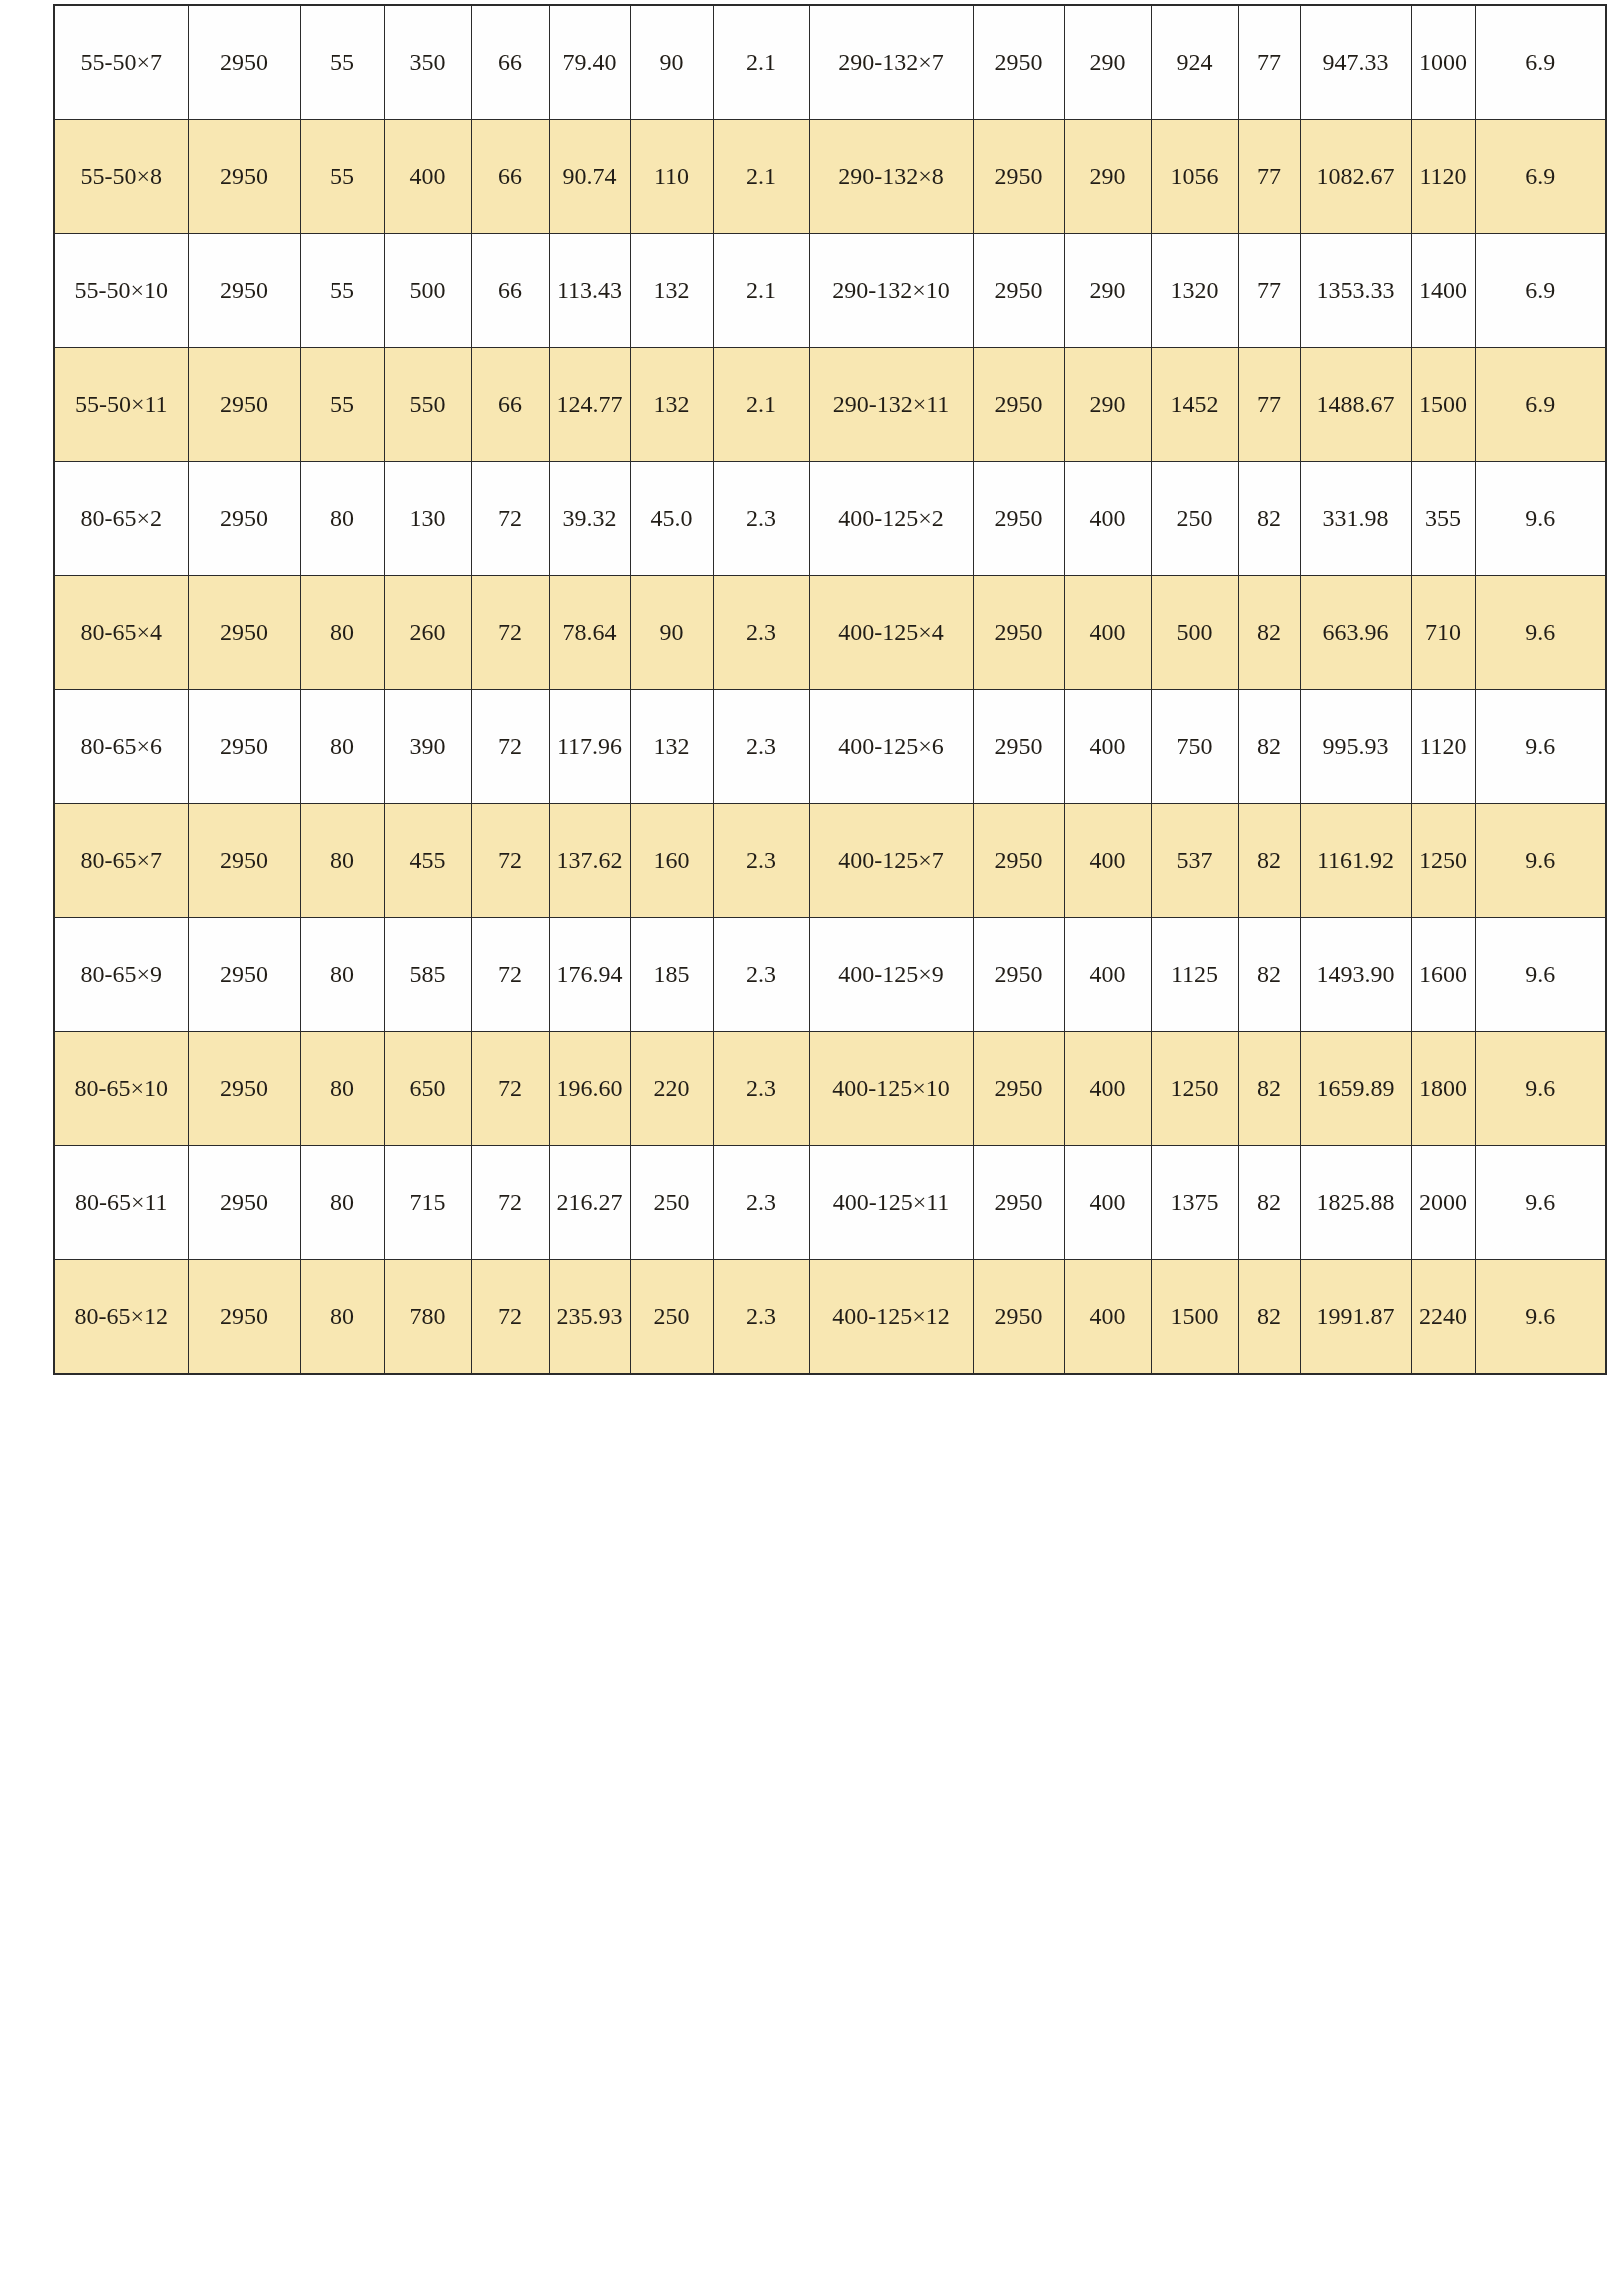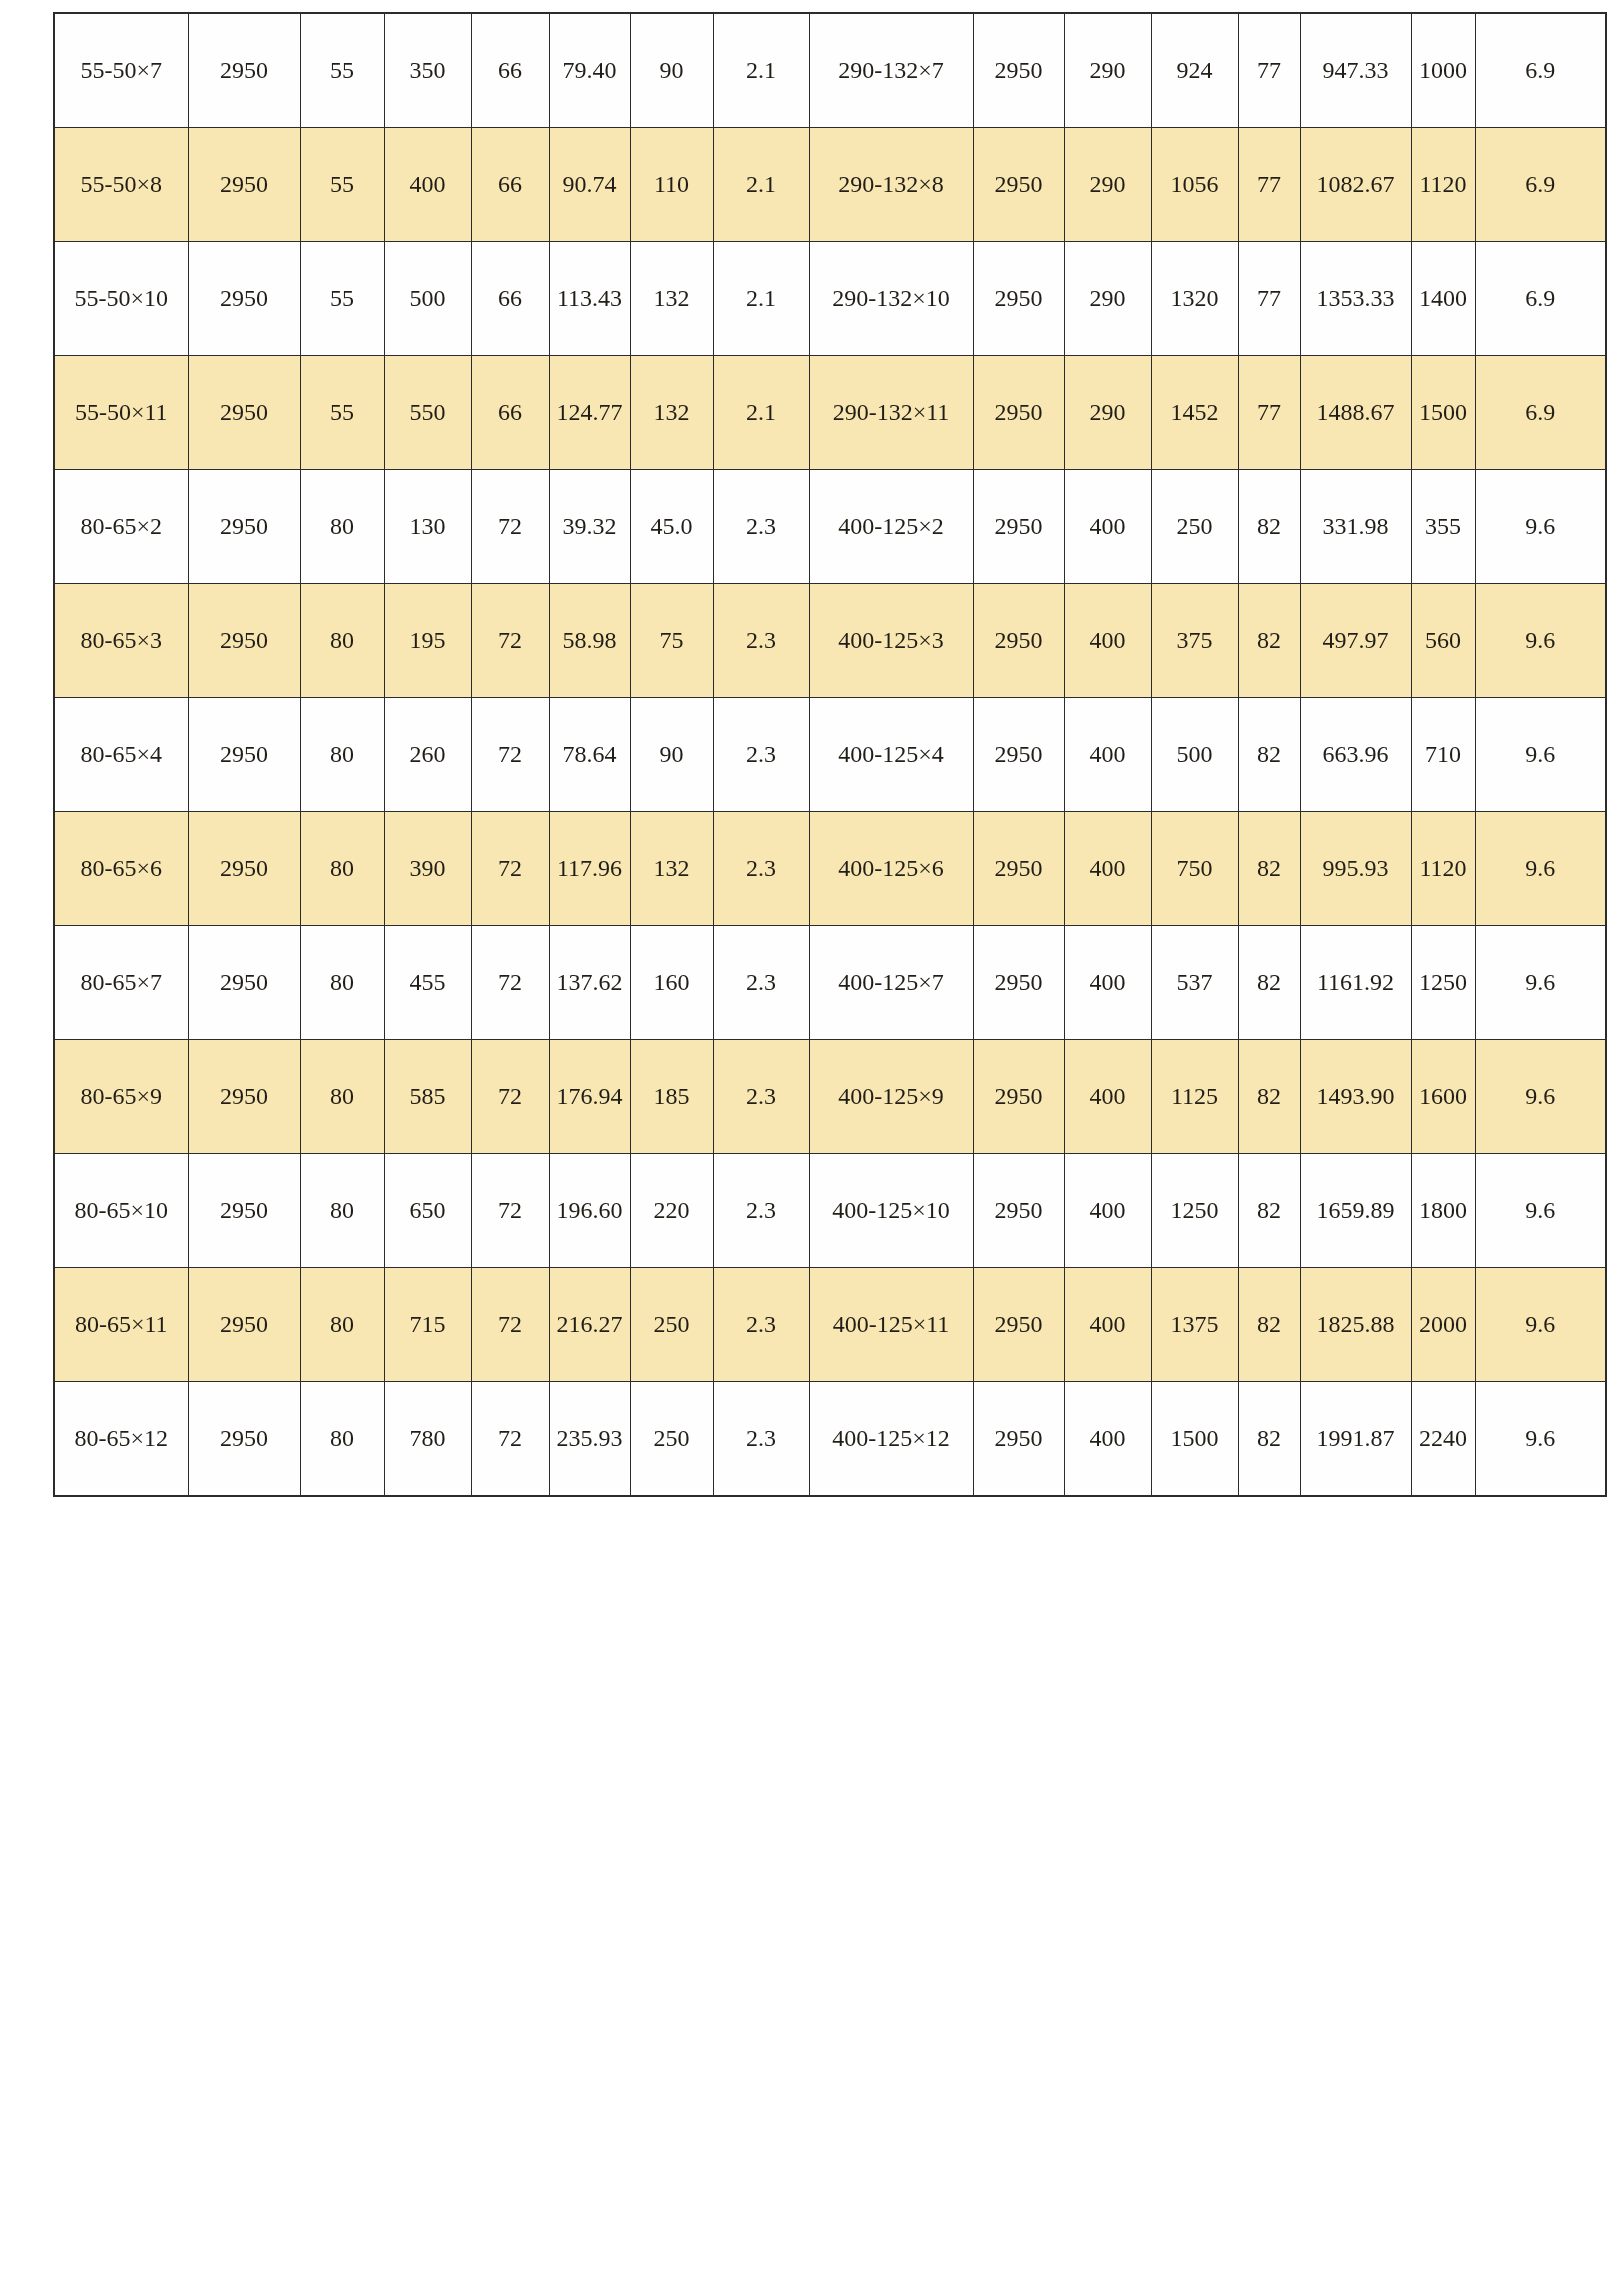"55-50×7" .table-wrap { top: 12px -> 4px }
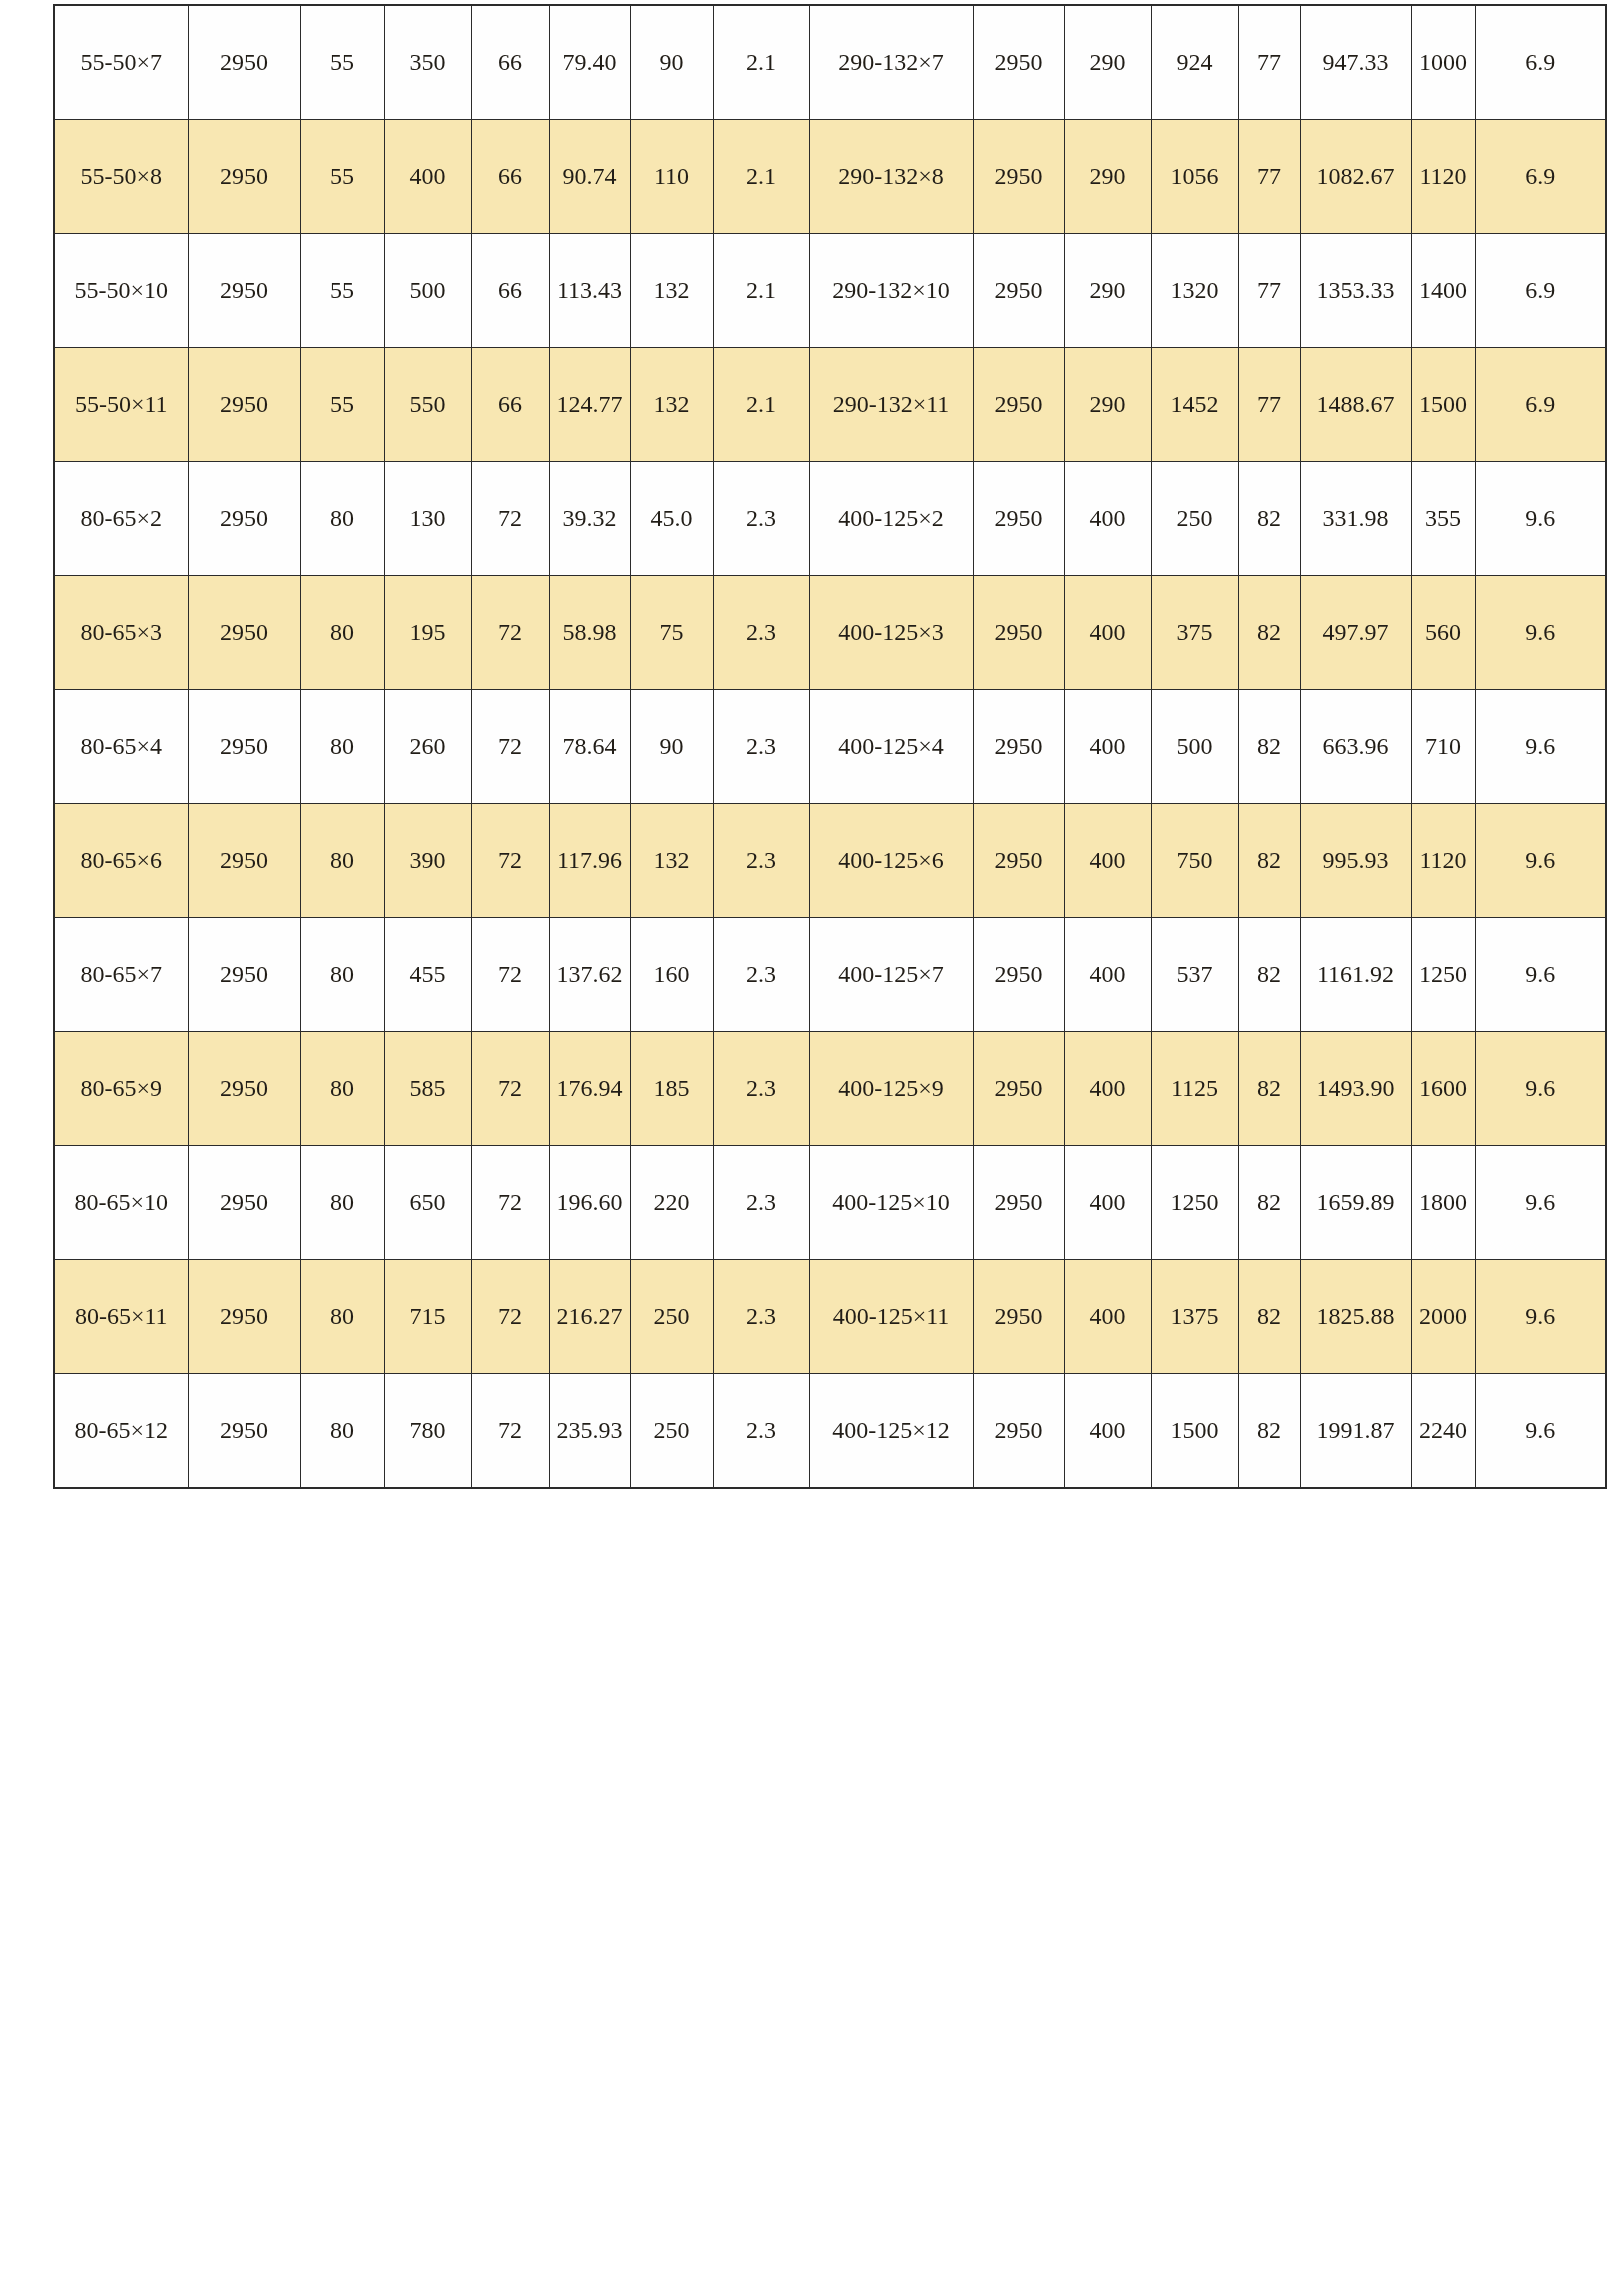"80-65×3" tr { html: <tr> <td>80-65×3</td> <td>2950</td> <td>80</td> <td>195</td> <td>72</td> <td>58.98</td> <td>75</td> <td>2.3</td> <td>400-125×3</td> <td>2950</td> <td>400</td> <td>375</td> <td>82</td> <td>497.97</td> <td>560</td> <td>9.6</td> </tr> -> none }
